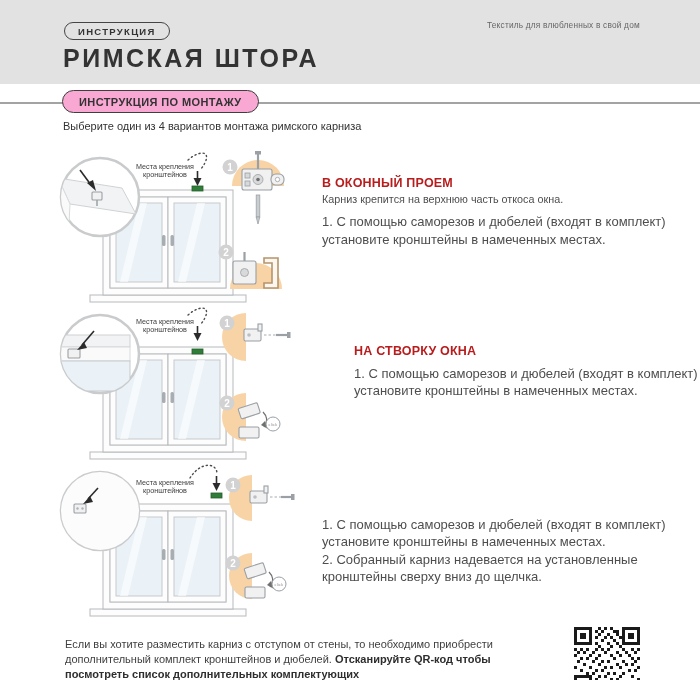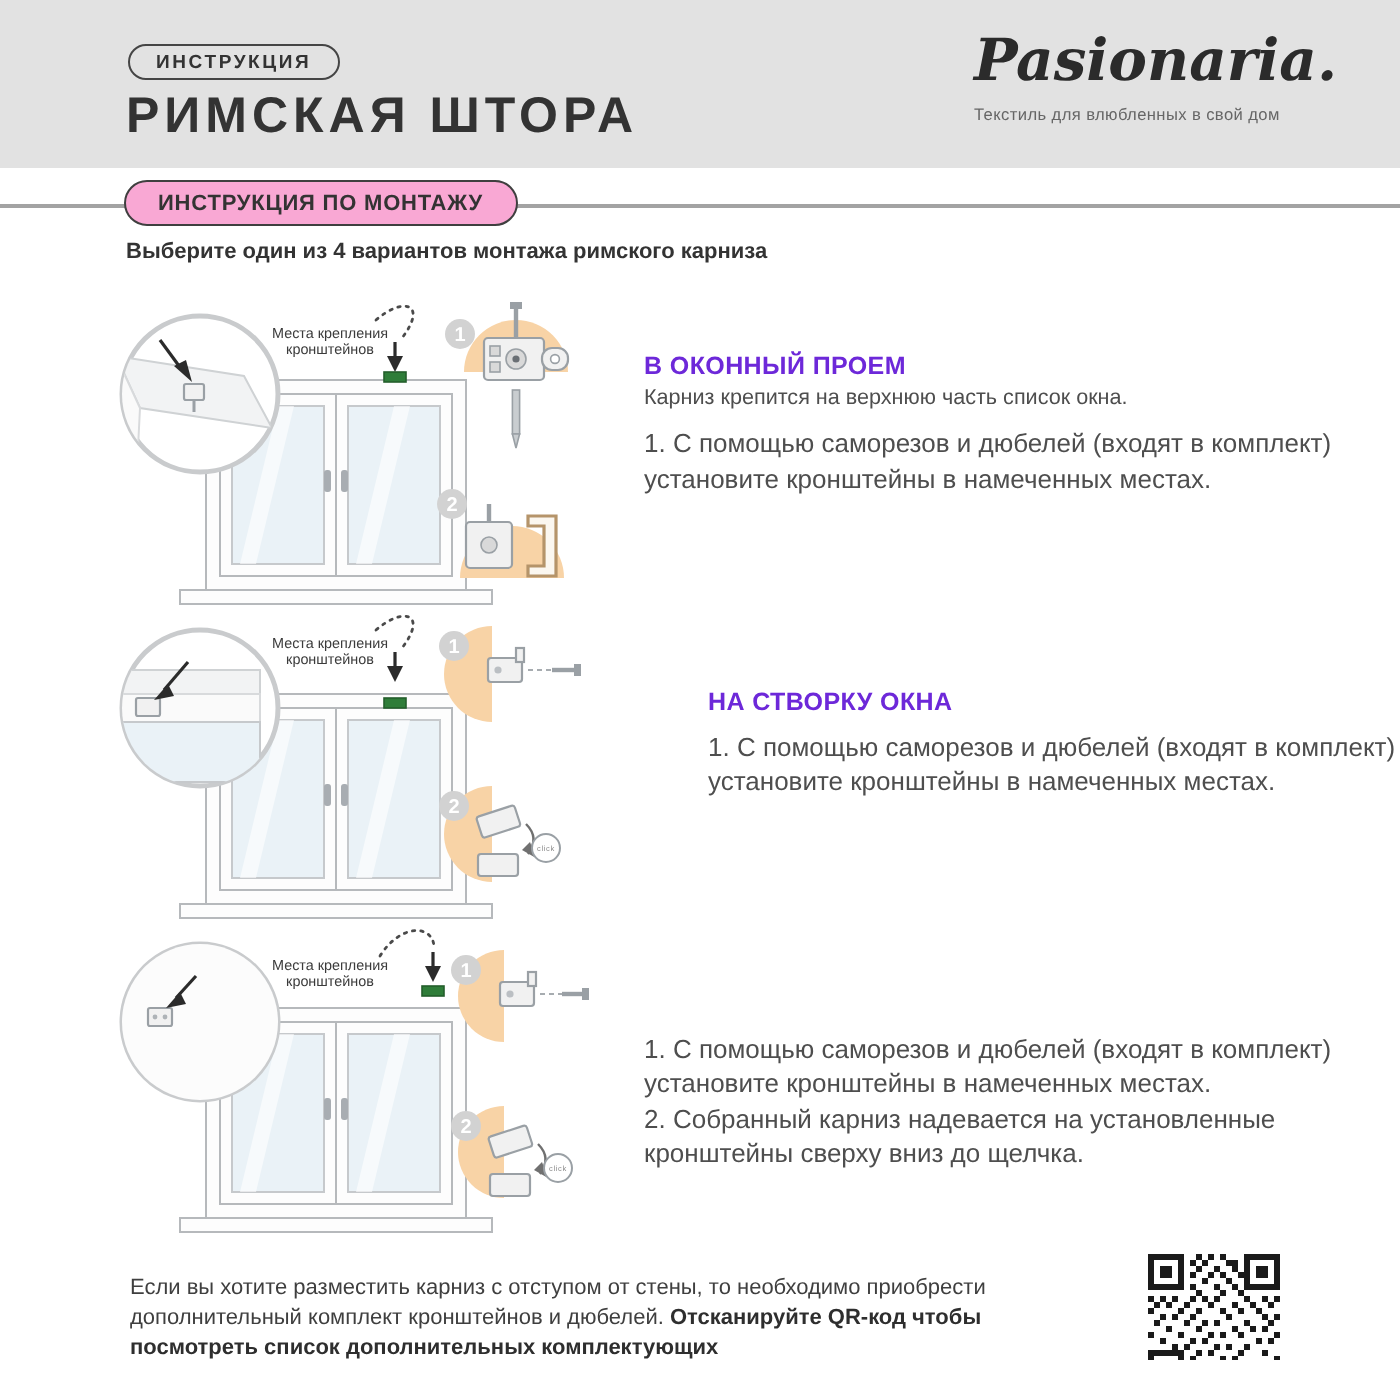"Pasionaria." div.hdr-logo { html: <div>Pasionaria.</div> -> none }
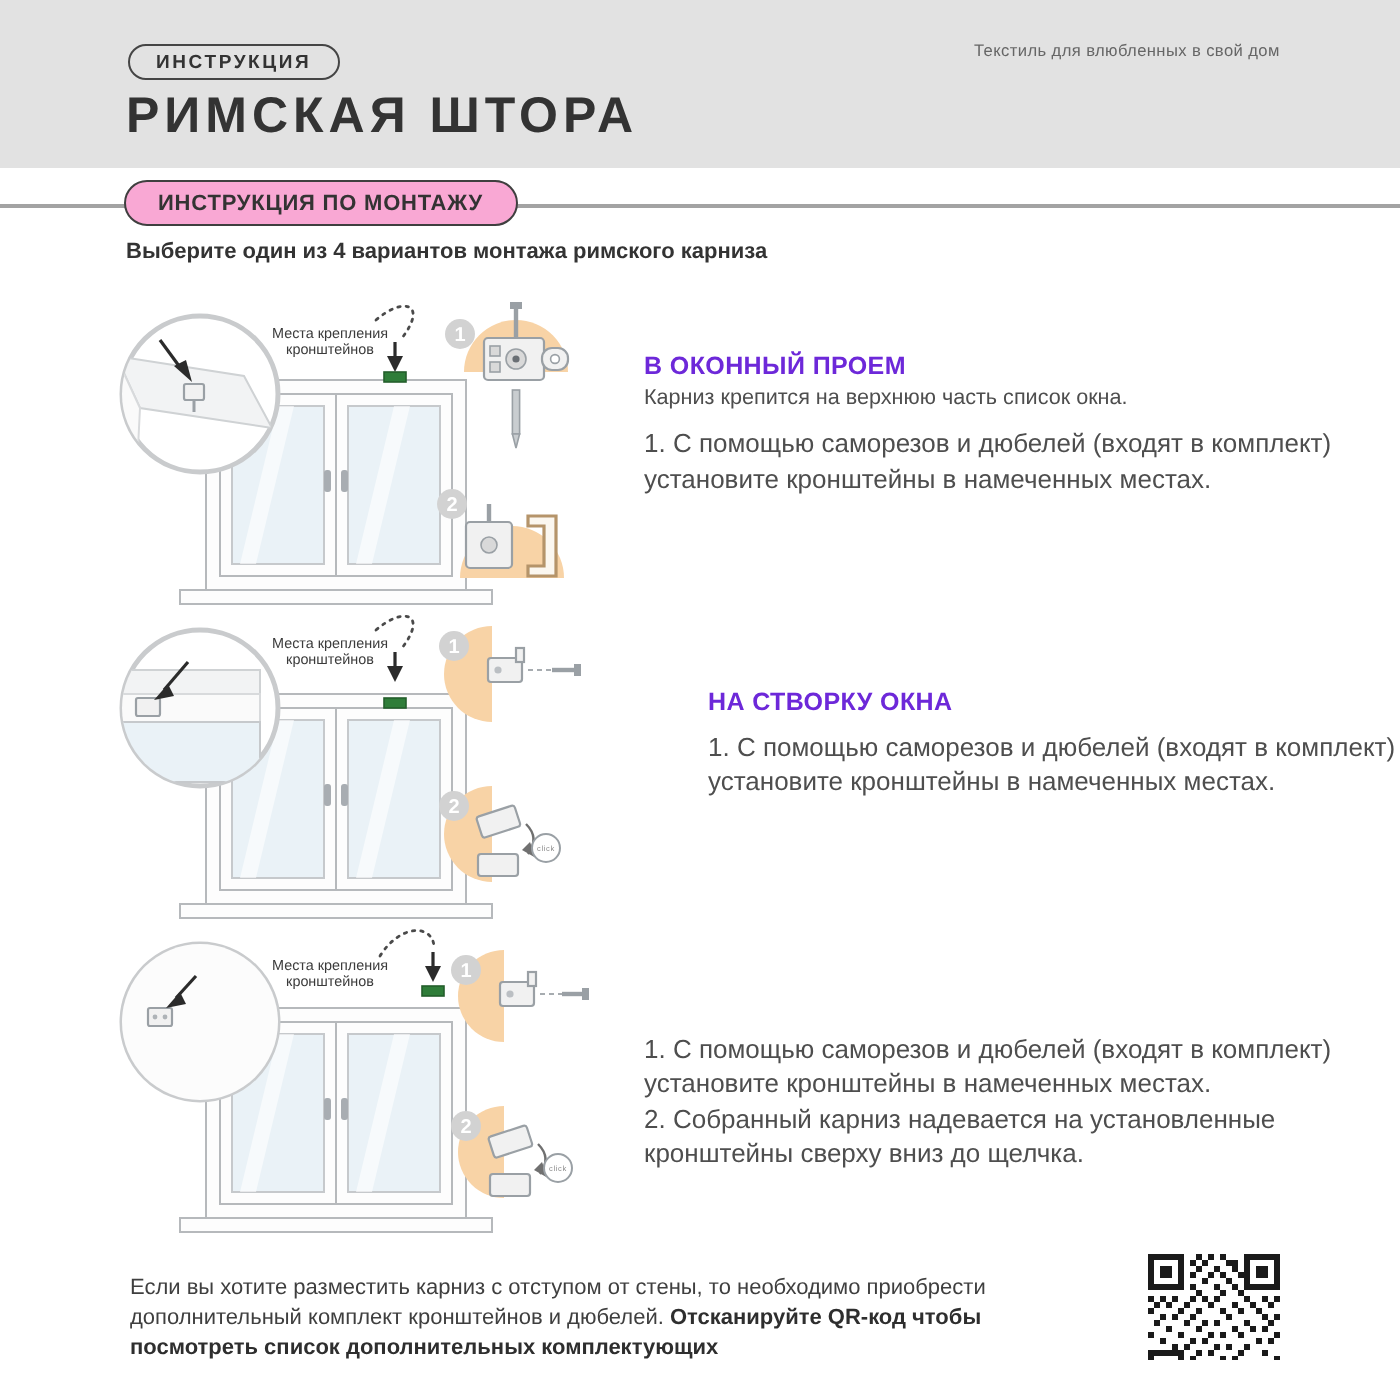"Выберите один из 4 вариантов" .intro { font-weight: bold -> normal }
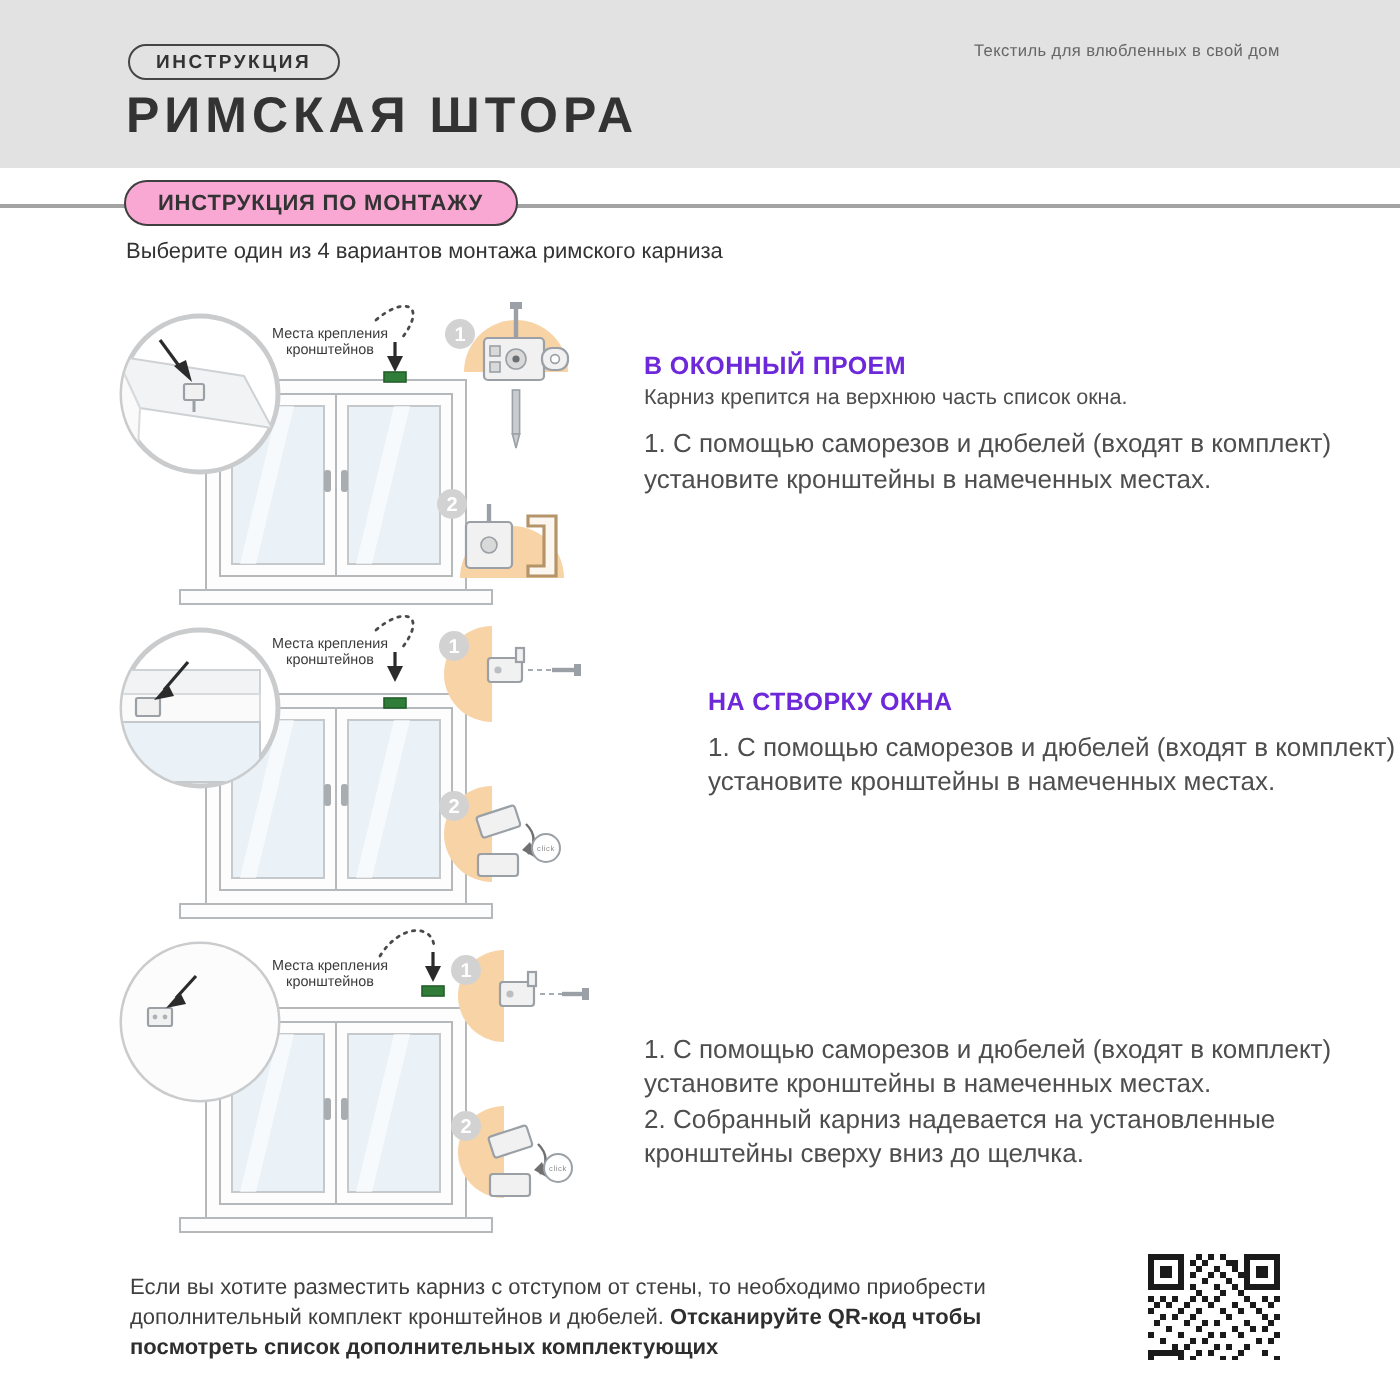"В ОКОННЫЙ ПРОЕМ" .option-title { color: #6d28d9 -> #b91c1c }
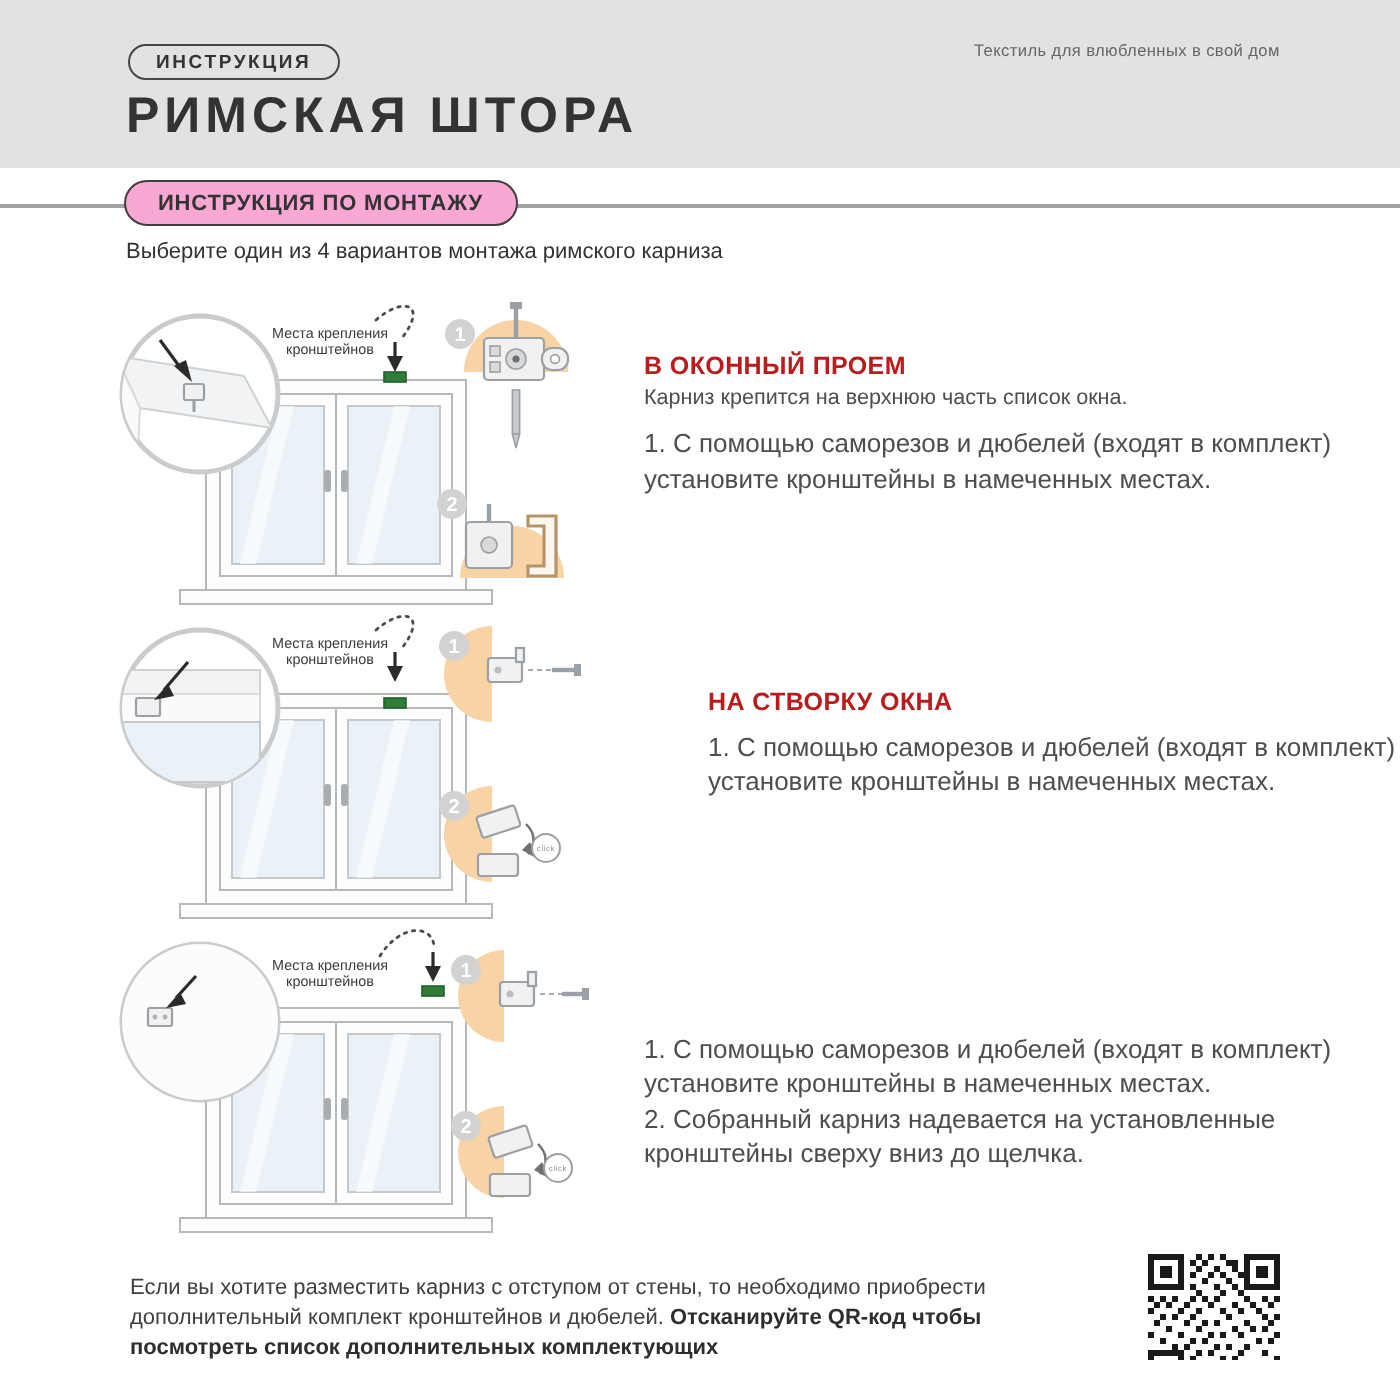"Карниз крепится на верхнюю часть" p.option-sub { text: список -> откоса }
